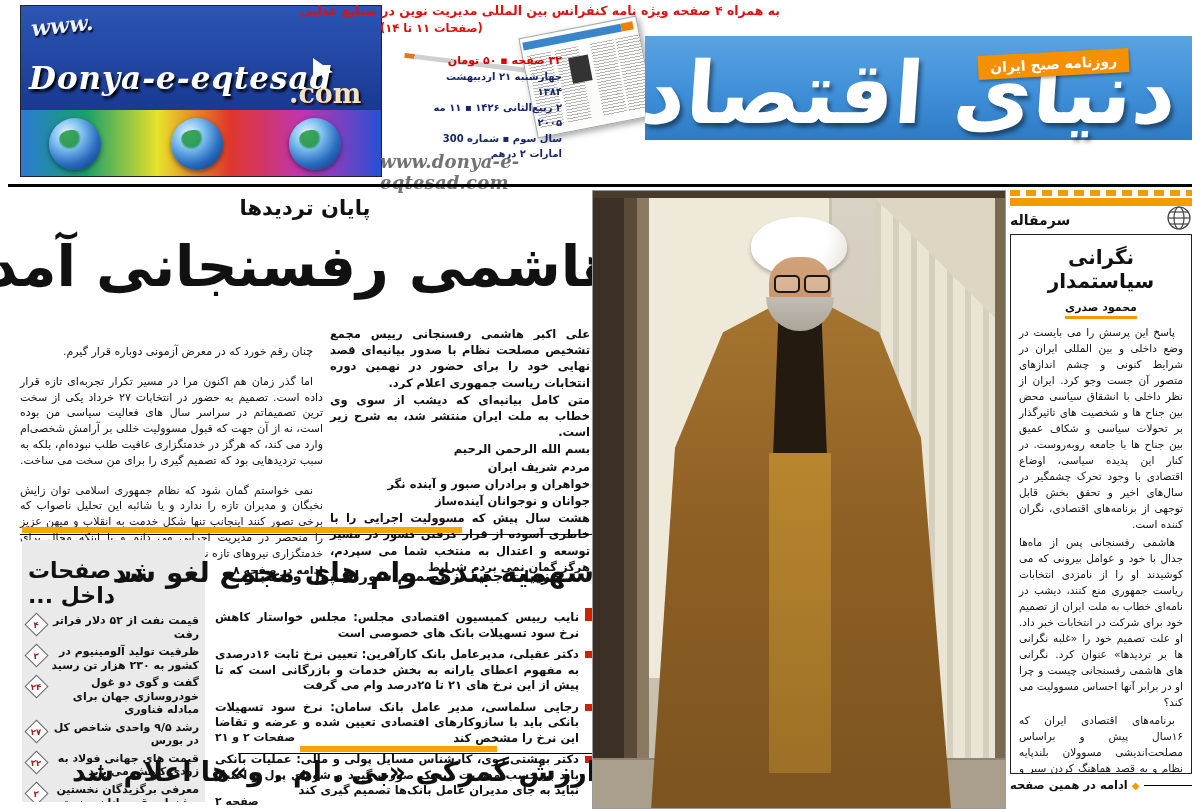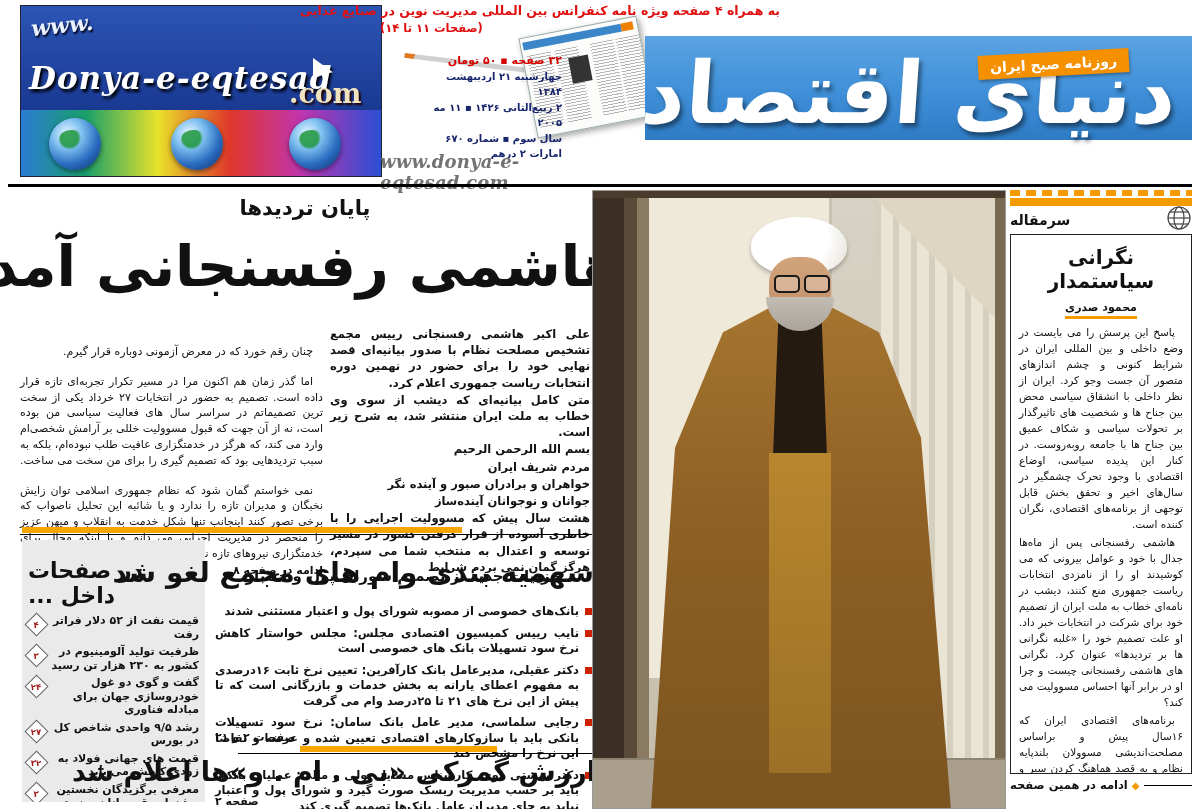"سال سوم ▪ شماره ۶۷۰" div { text: ۶۷۰ -> 300 }
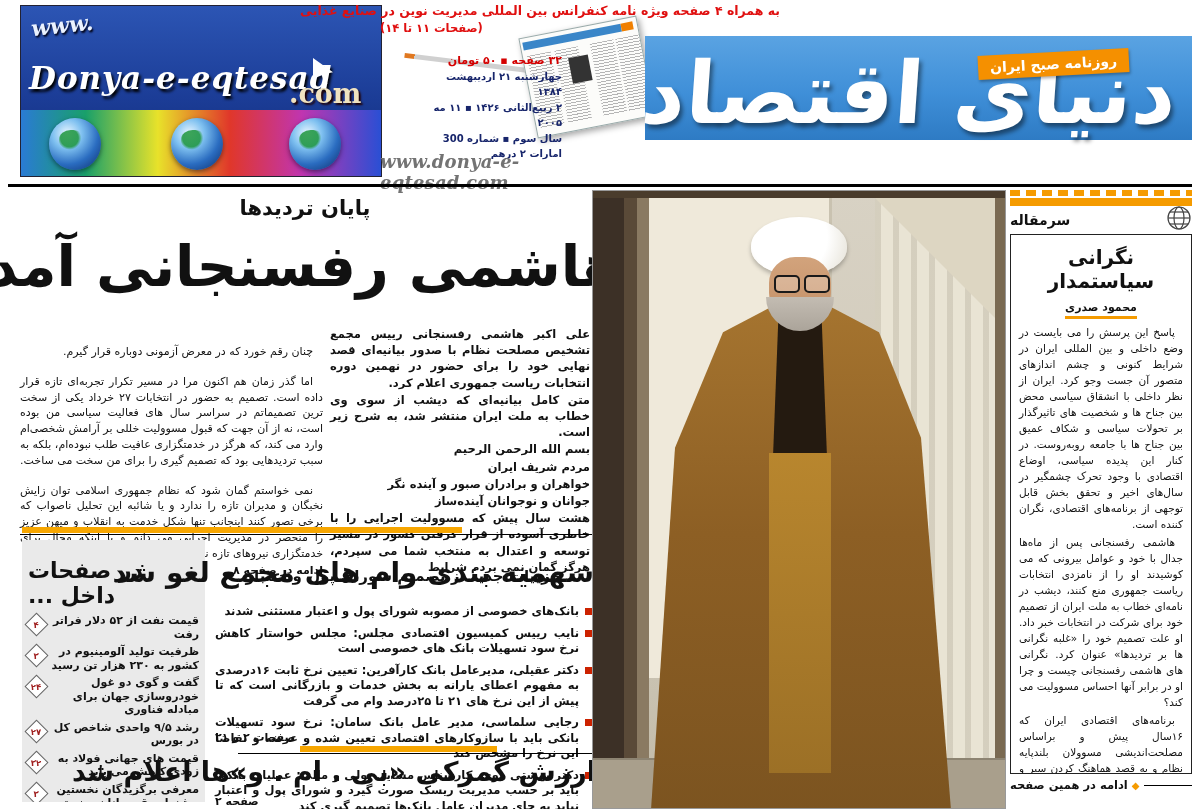"بانک‌های خصوصی از مصوبه شورای" span { html: <span>بانک‌های خصوصی از مصوبه شورای پول و اعتبار مستثنی شدند</span> -> none }
